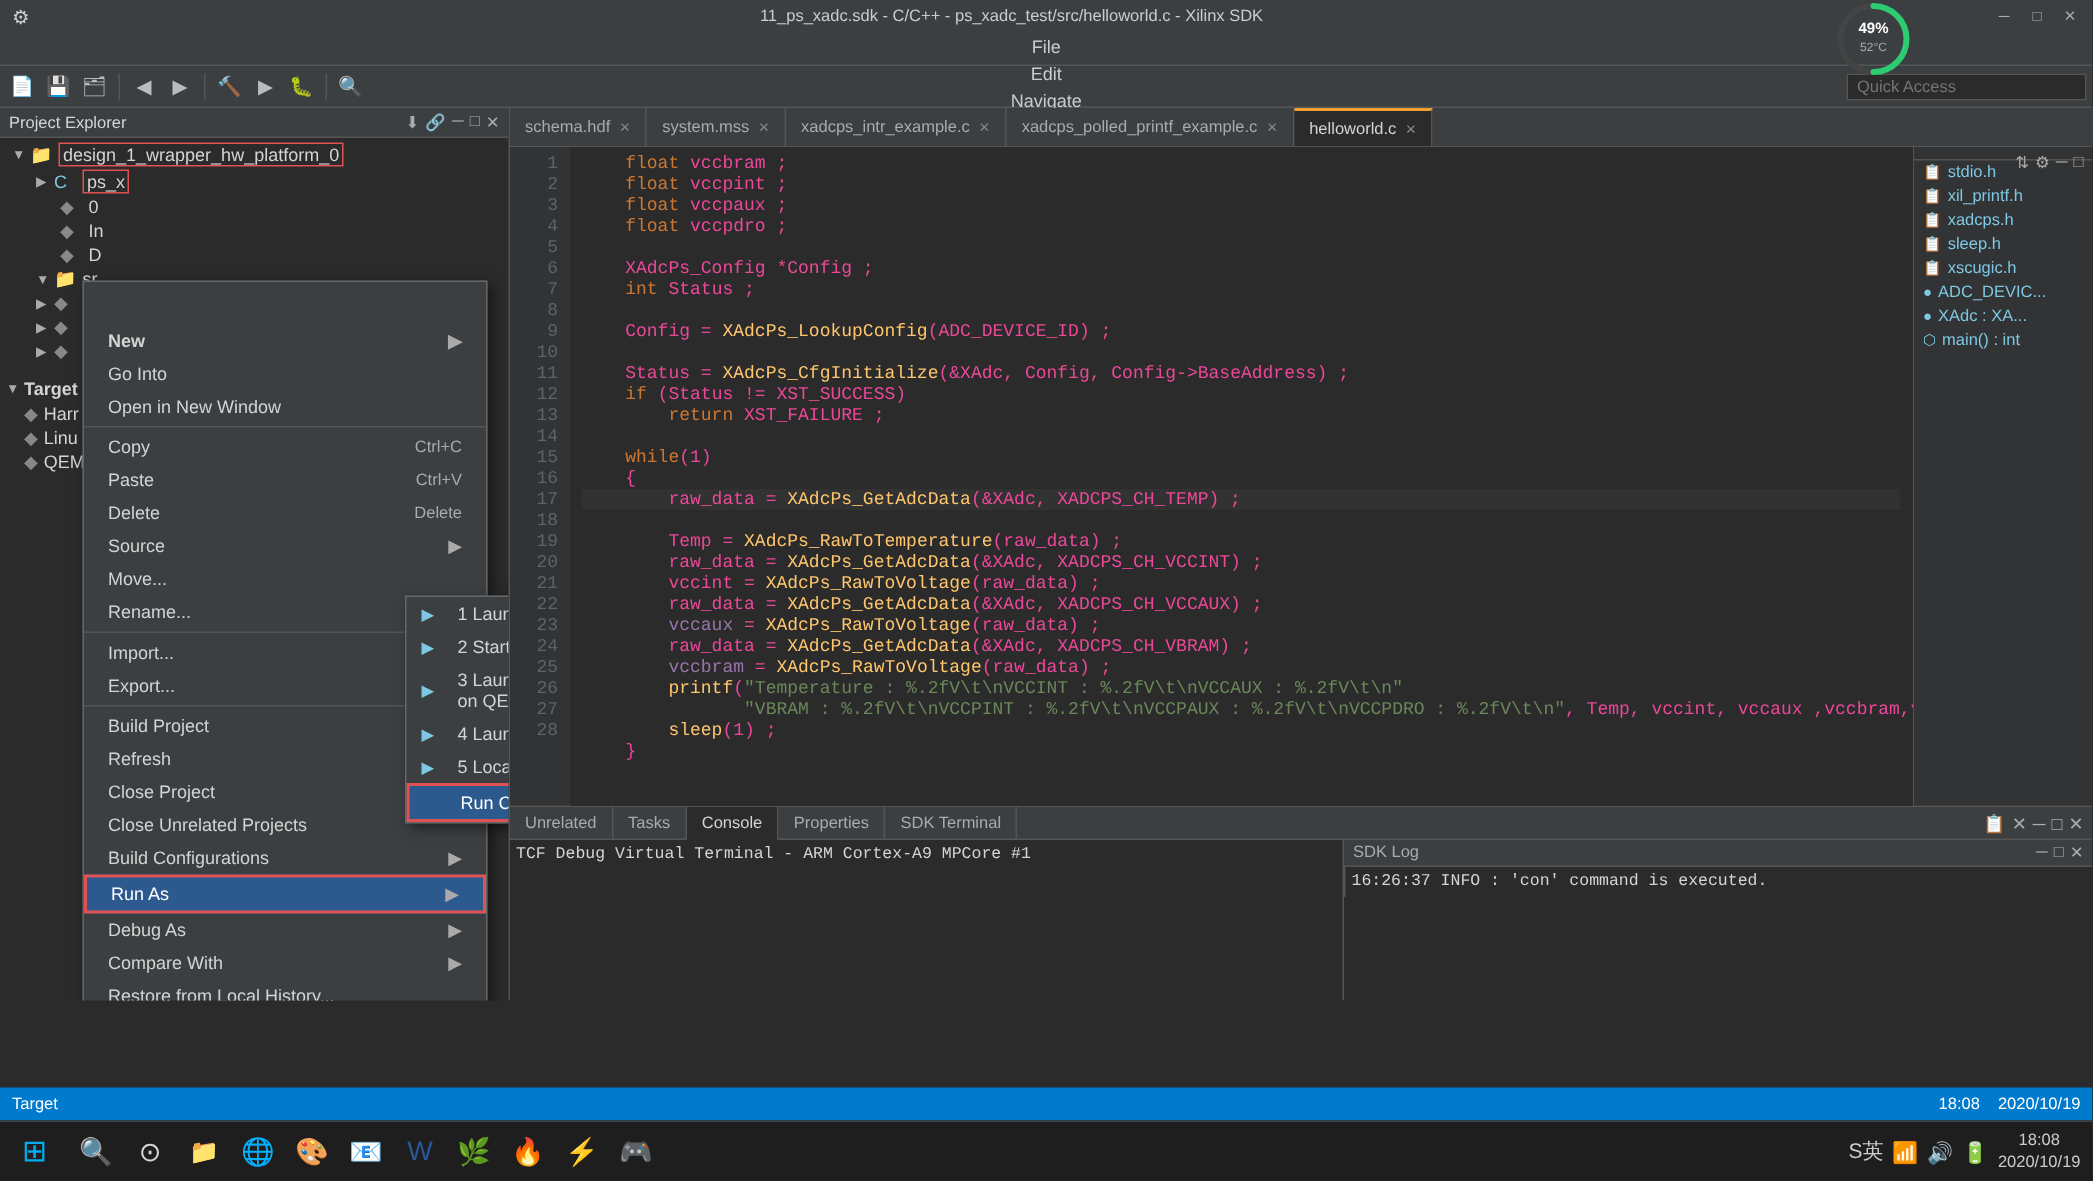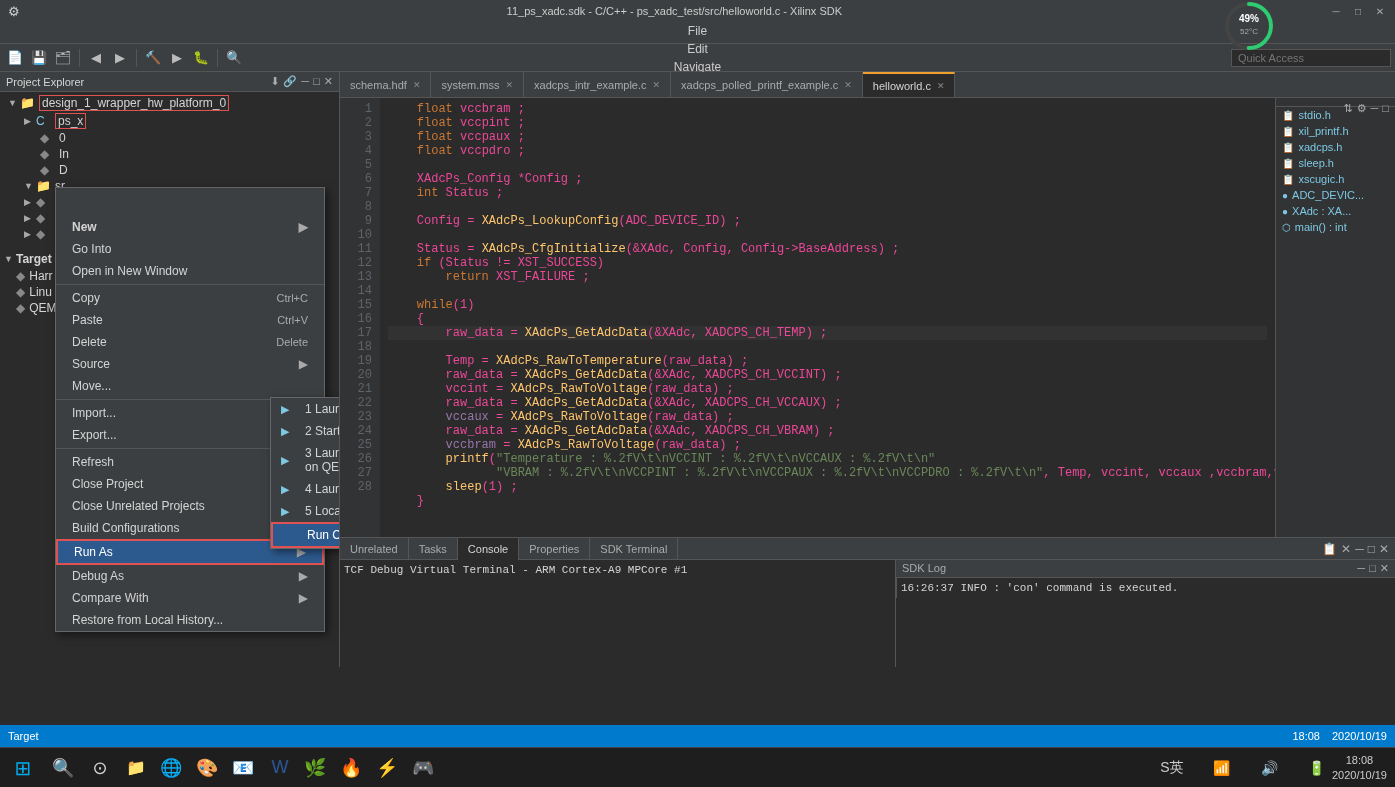"Rename..." div.cm-item { html: none -> <div> <span>Rename...</span> <span>F2</span> </div> }
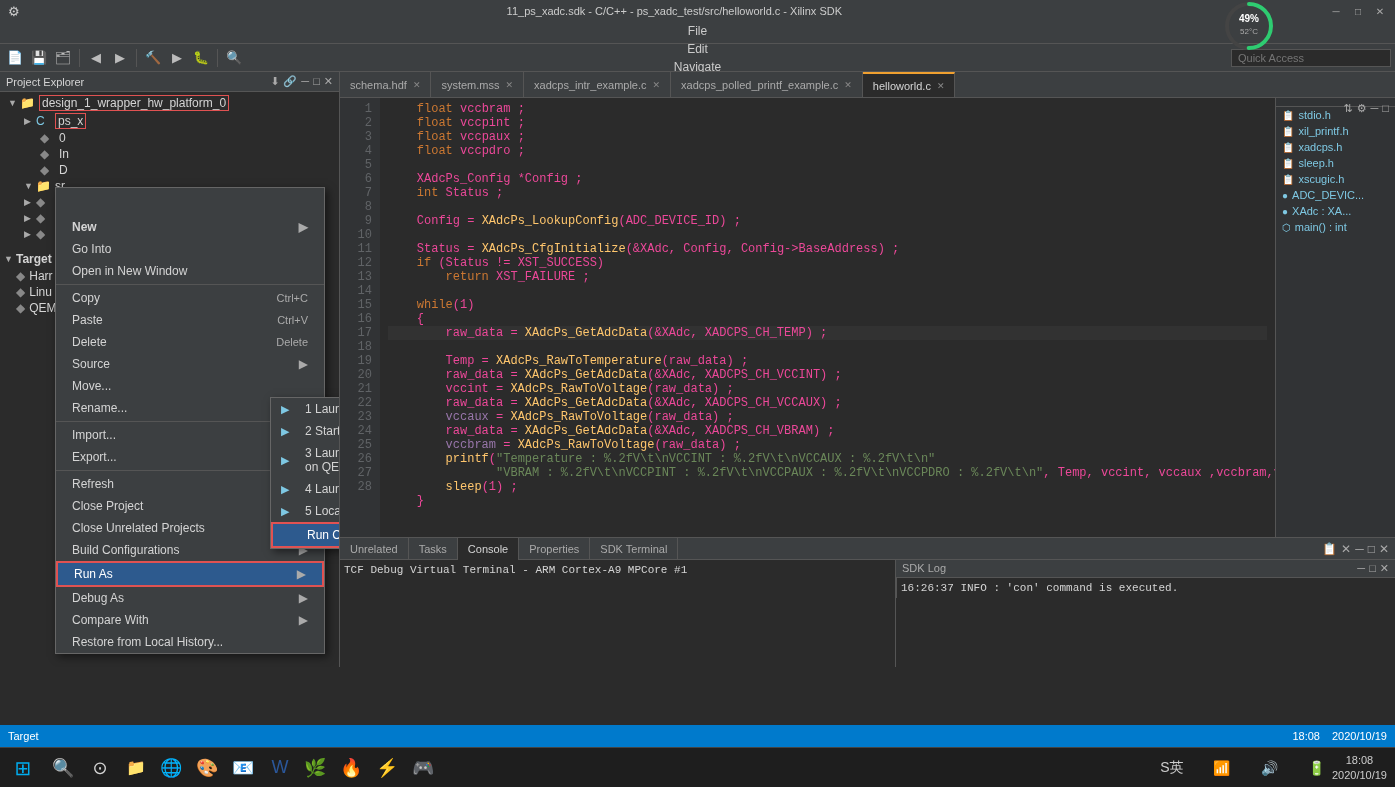"Build Project" div.cm-item { html: none -> <div> <span>Build Project</span> </div> }
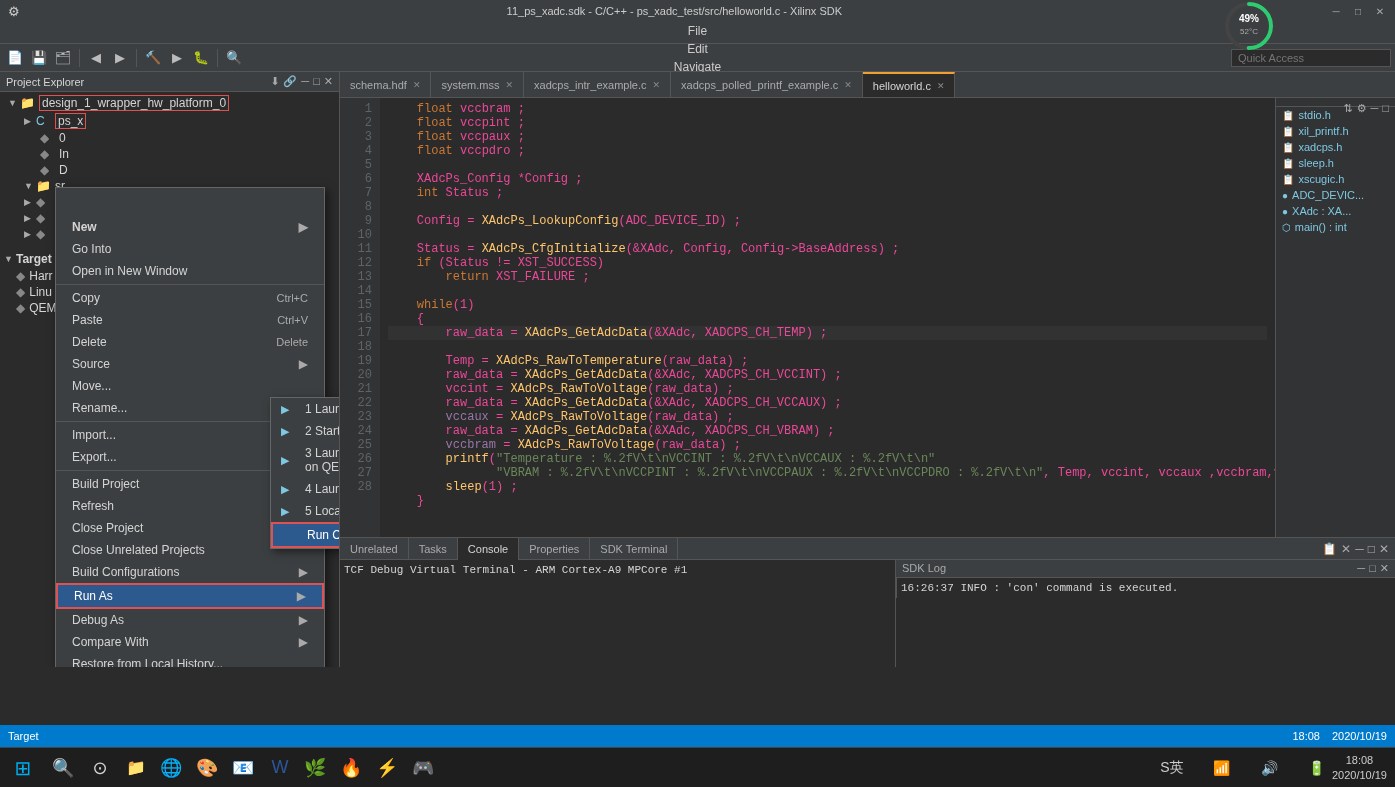"S英" .tray-icon { margin-left: 24px -> none }
